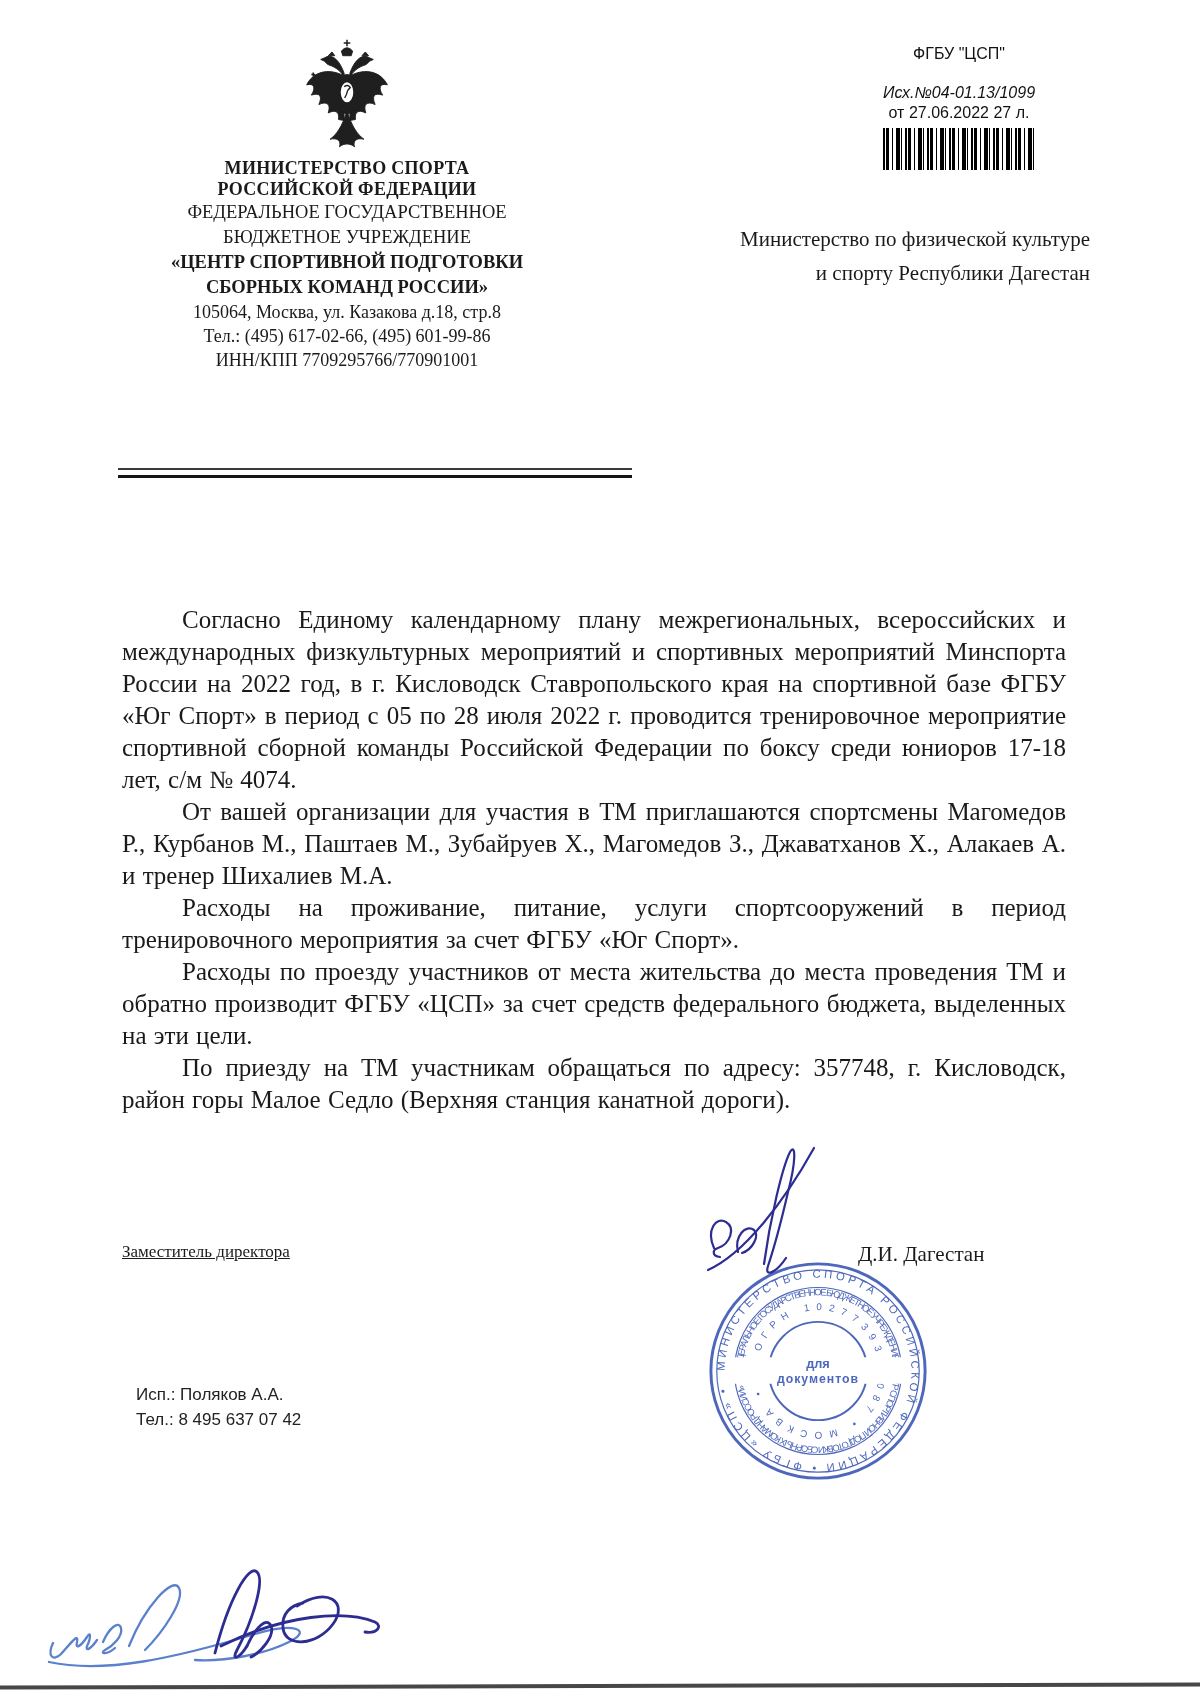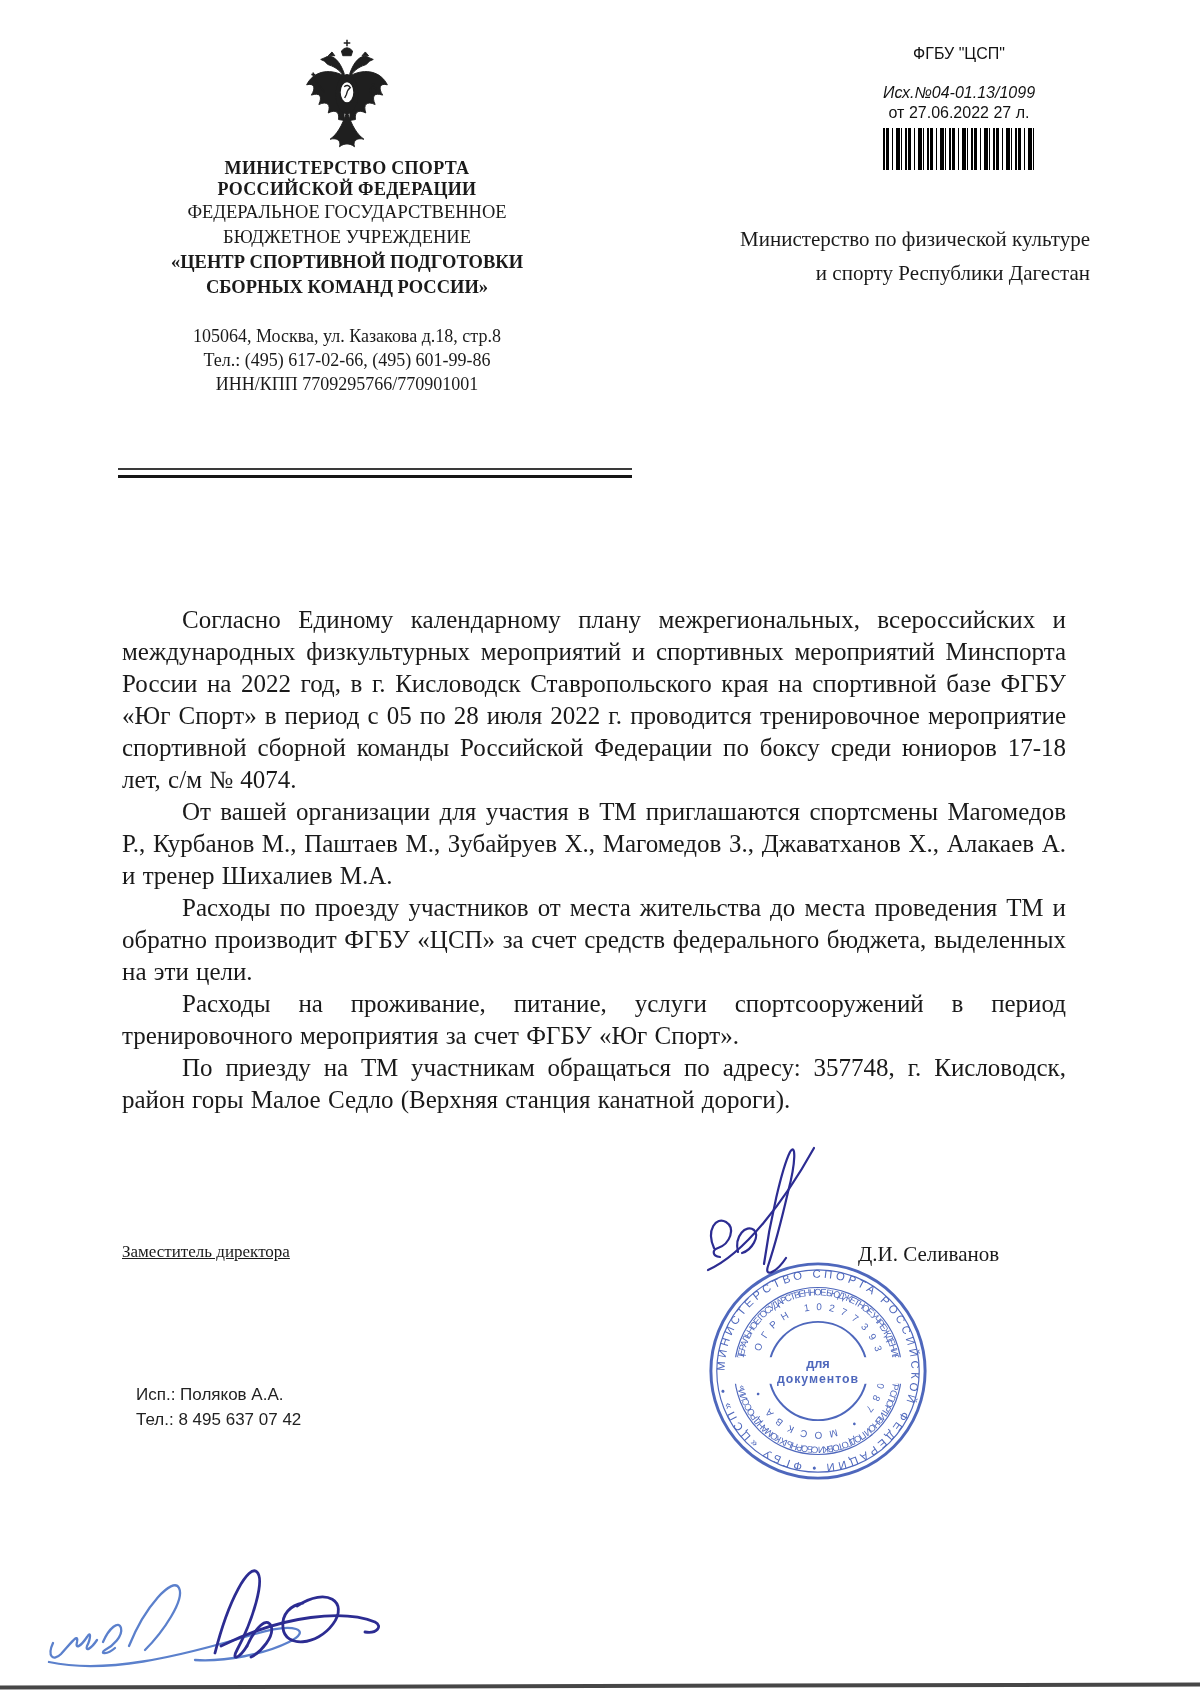"105064, Москва, ул. Казакова д.18," .contact { margin-top: 24px -> none }
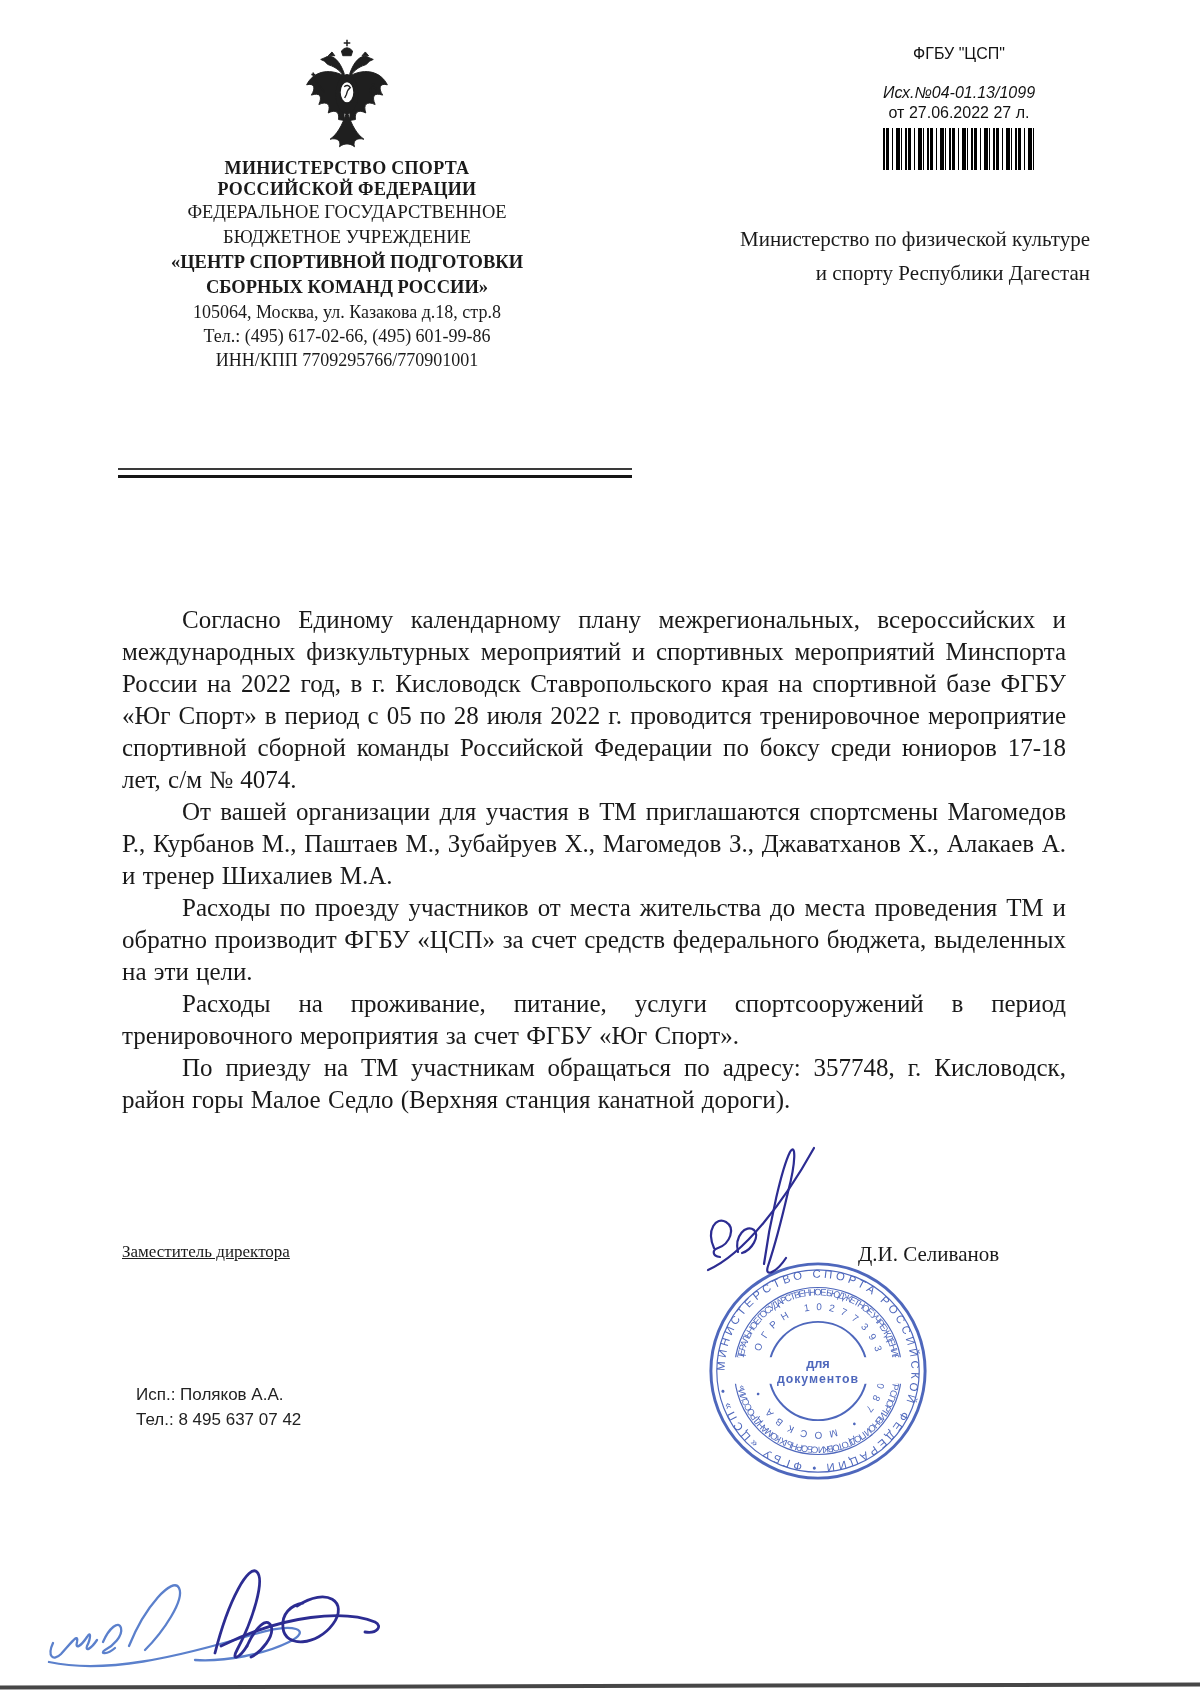"Расходы по проезду участников от" p { order: before "Расходы на проживание, питание, услуги" -> after "Расходы на проживание, питание, услуги" }
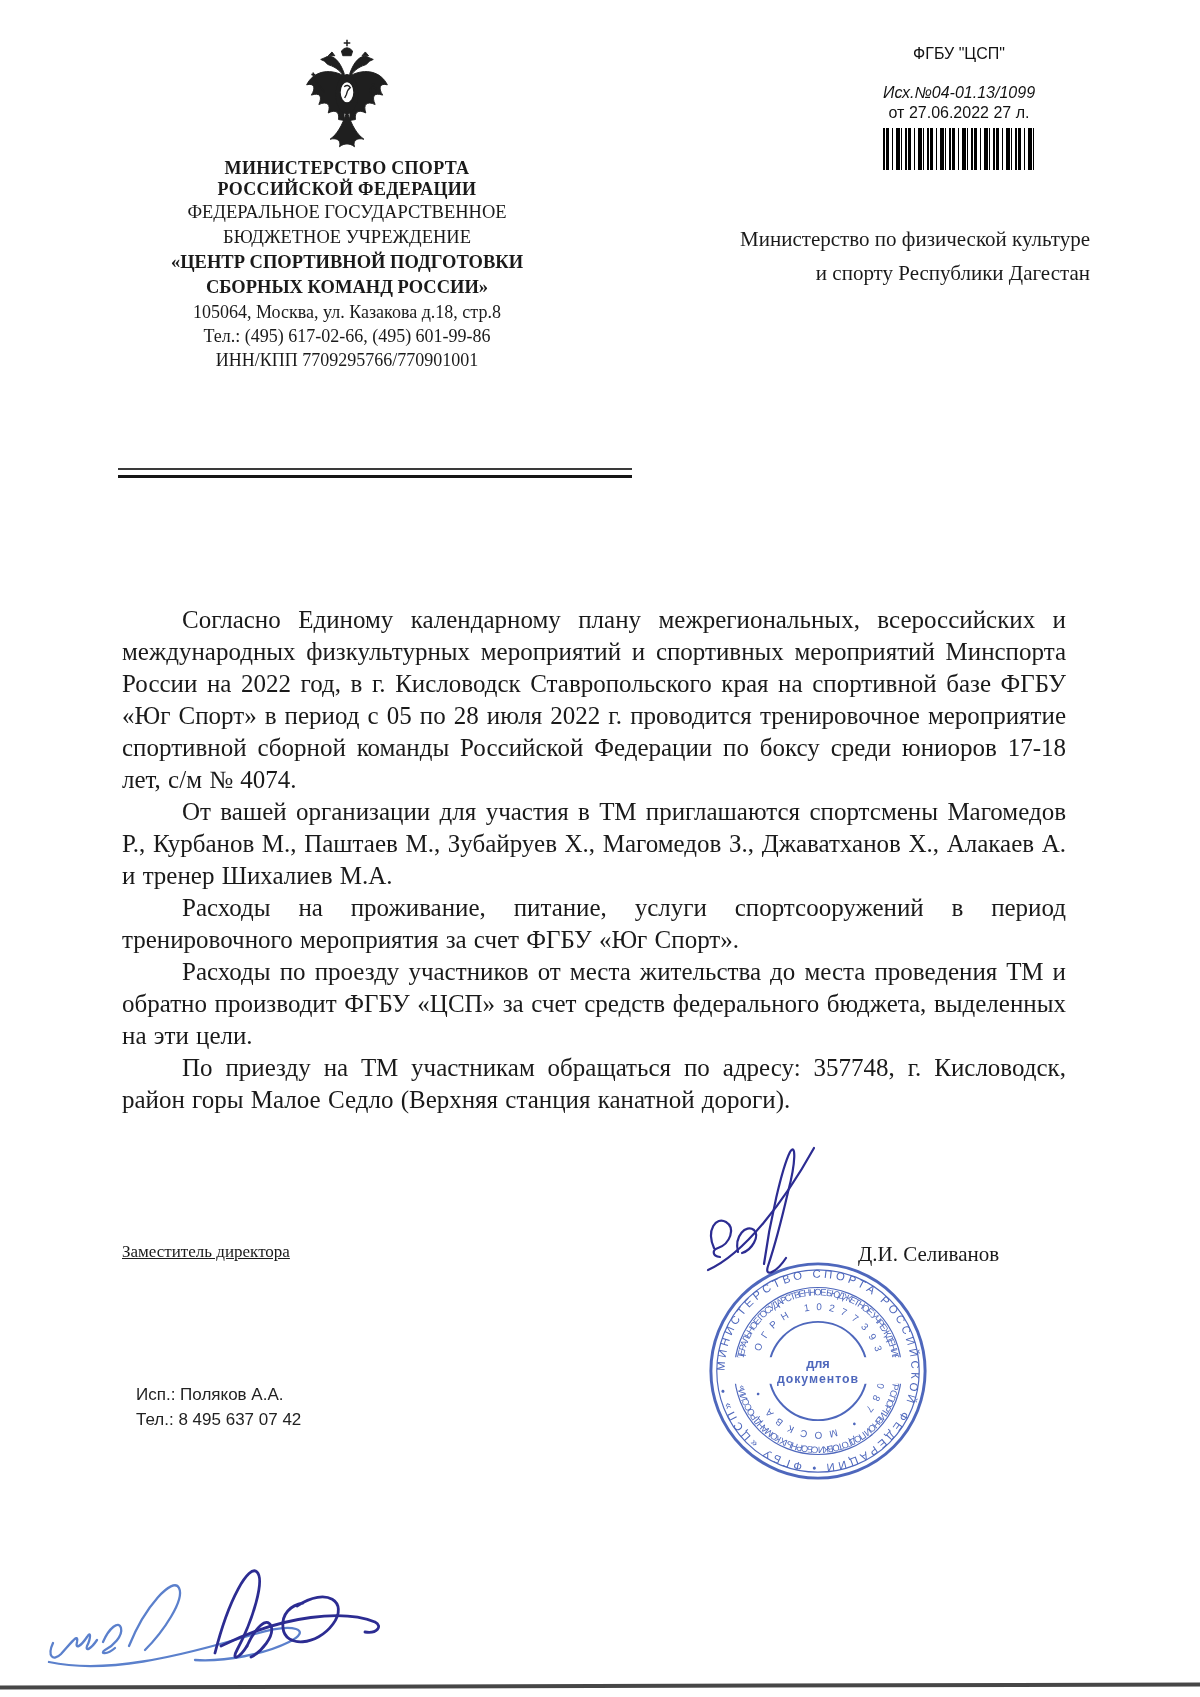"Д.И. Селиванов" div.signer-name { text: Селиванов -> Дагестан }
